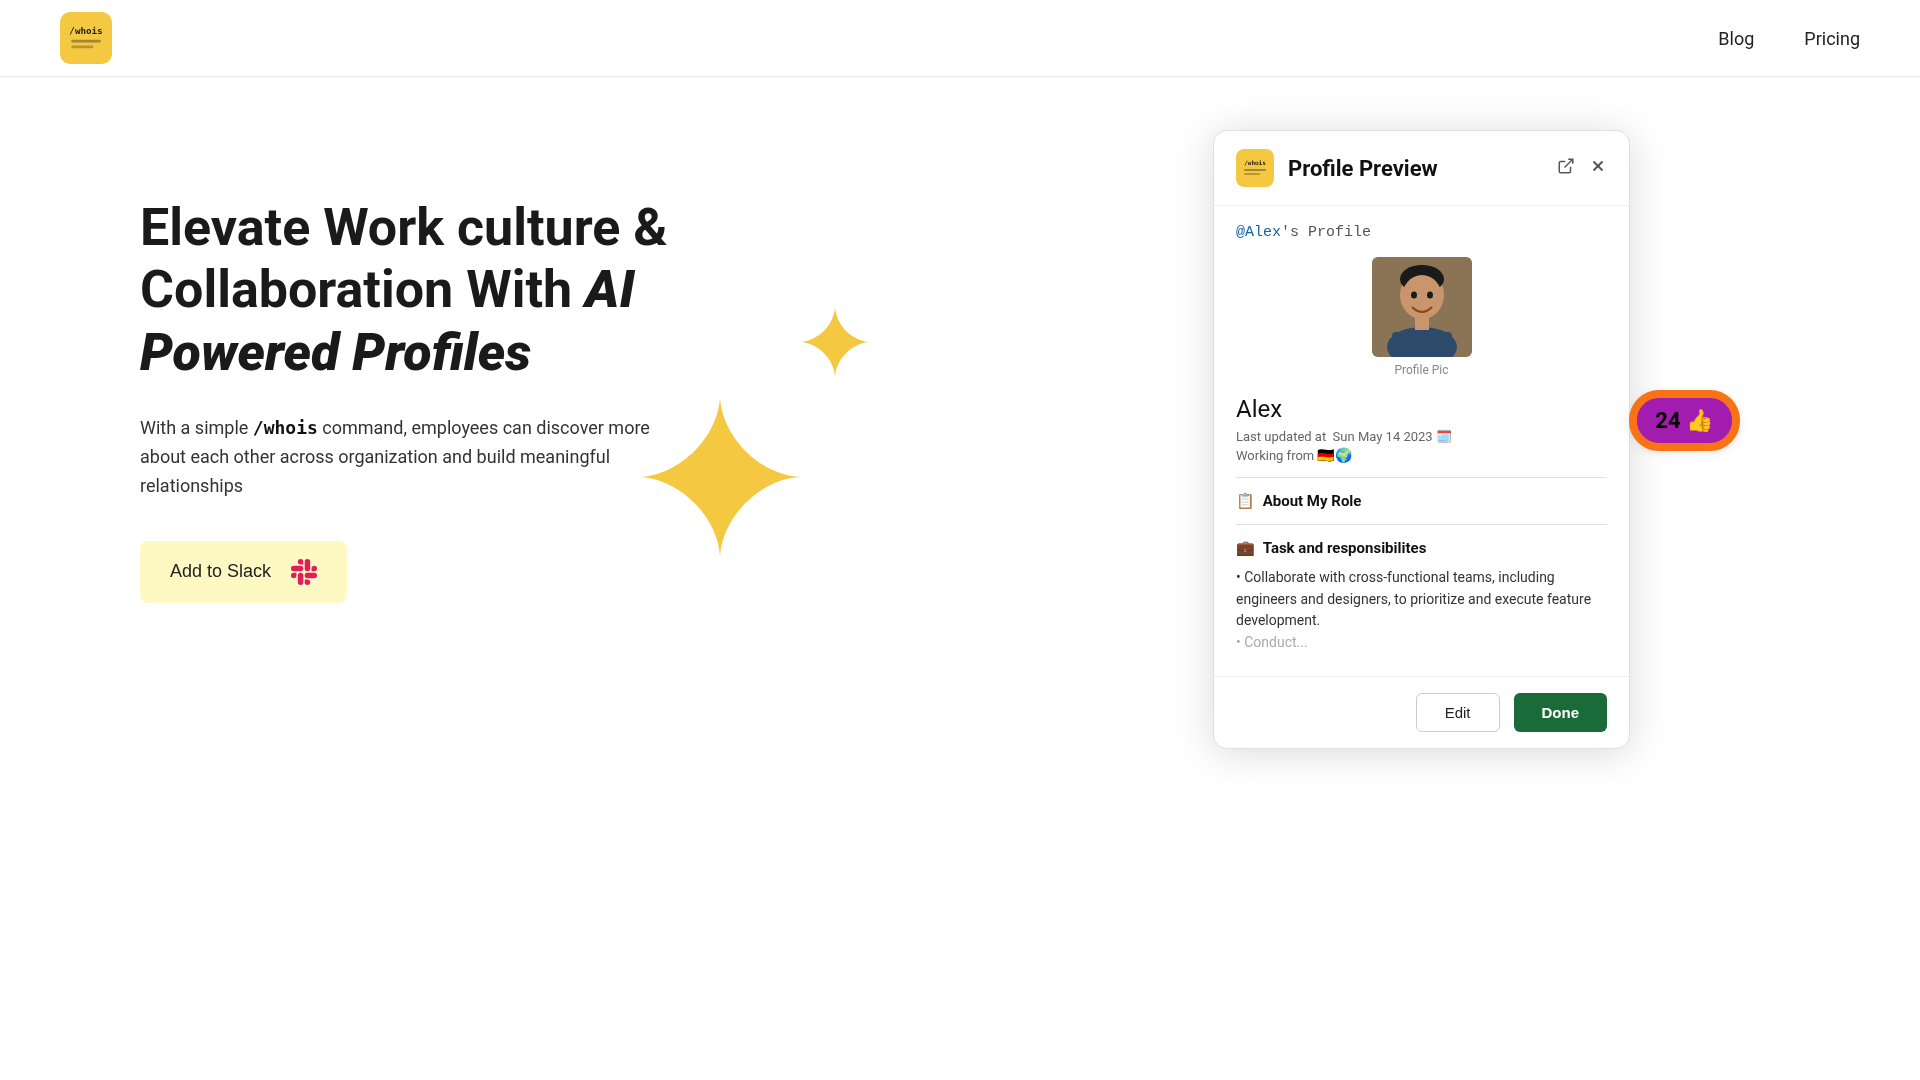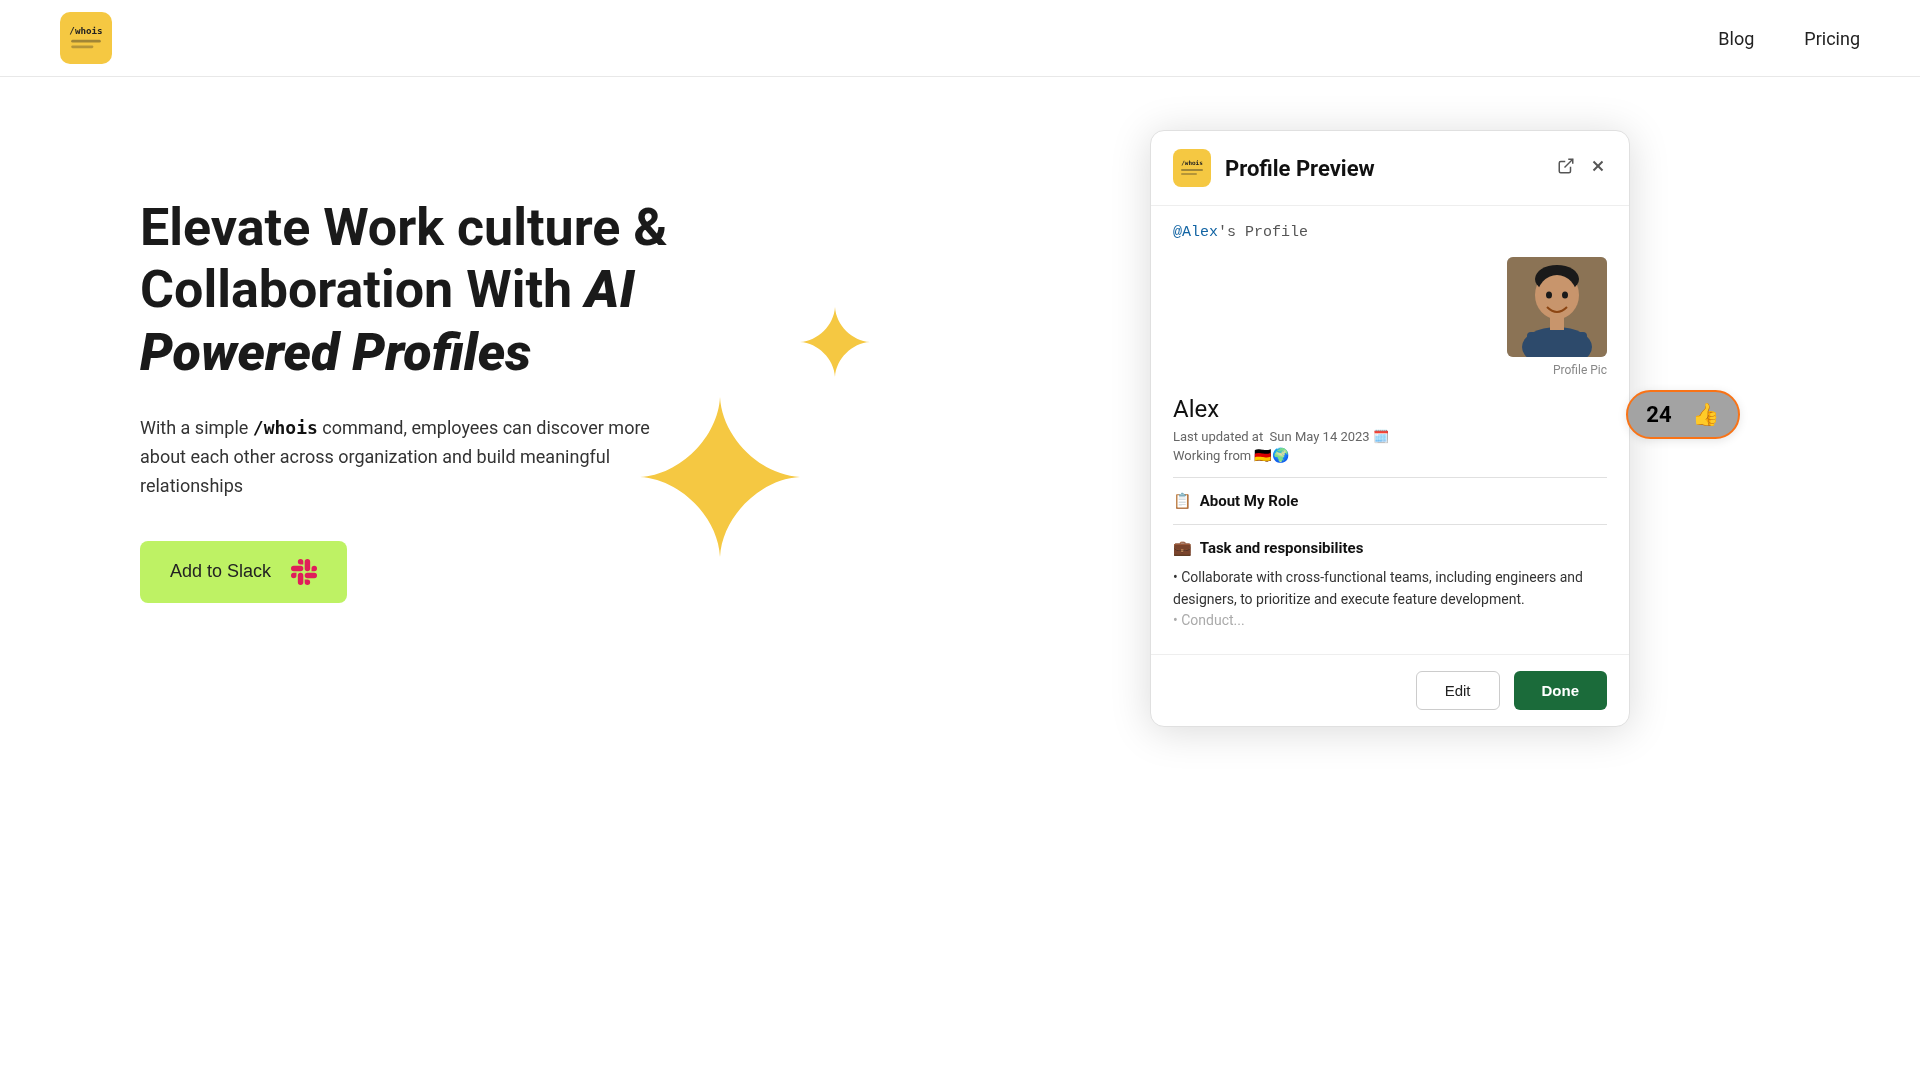"Profile Preview" .profile-preview-card { width: 480px -> 417px }
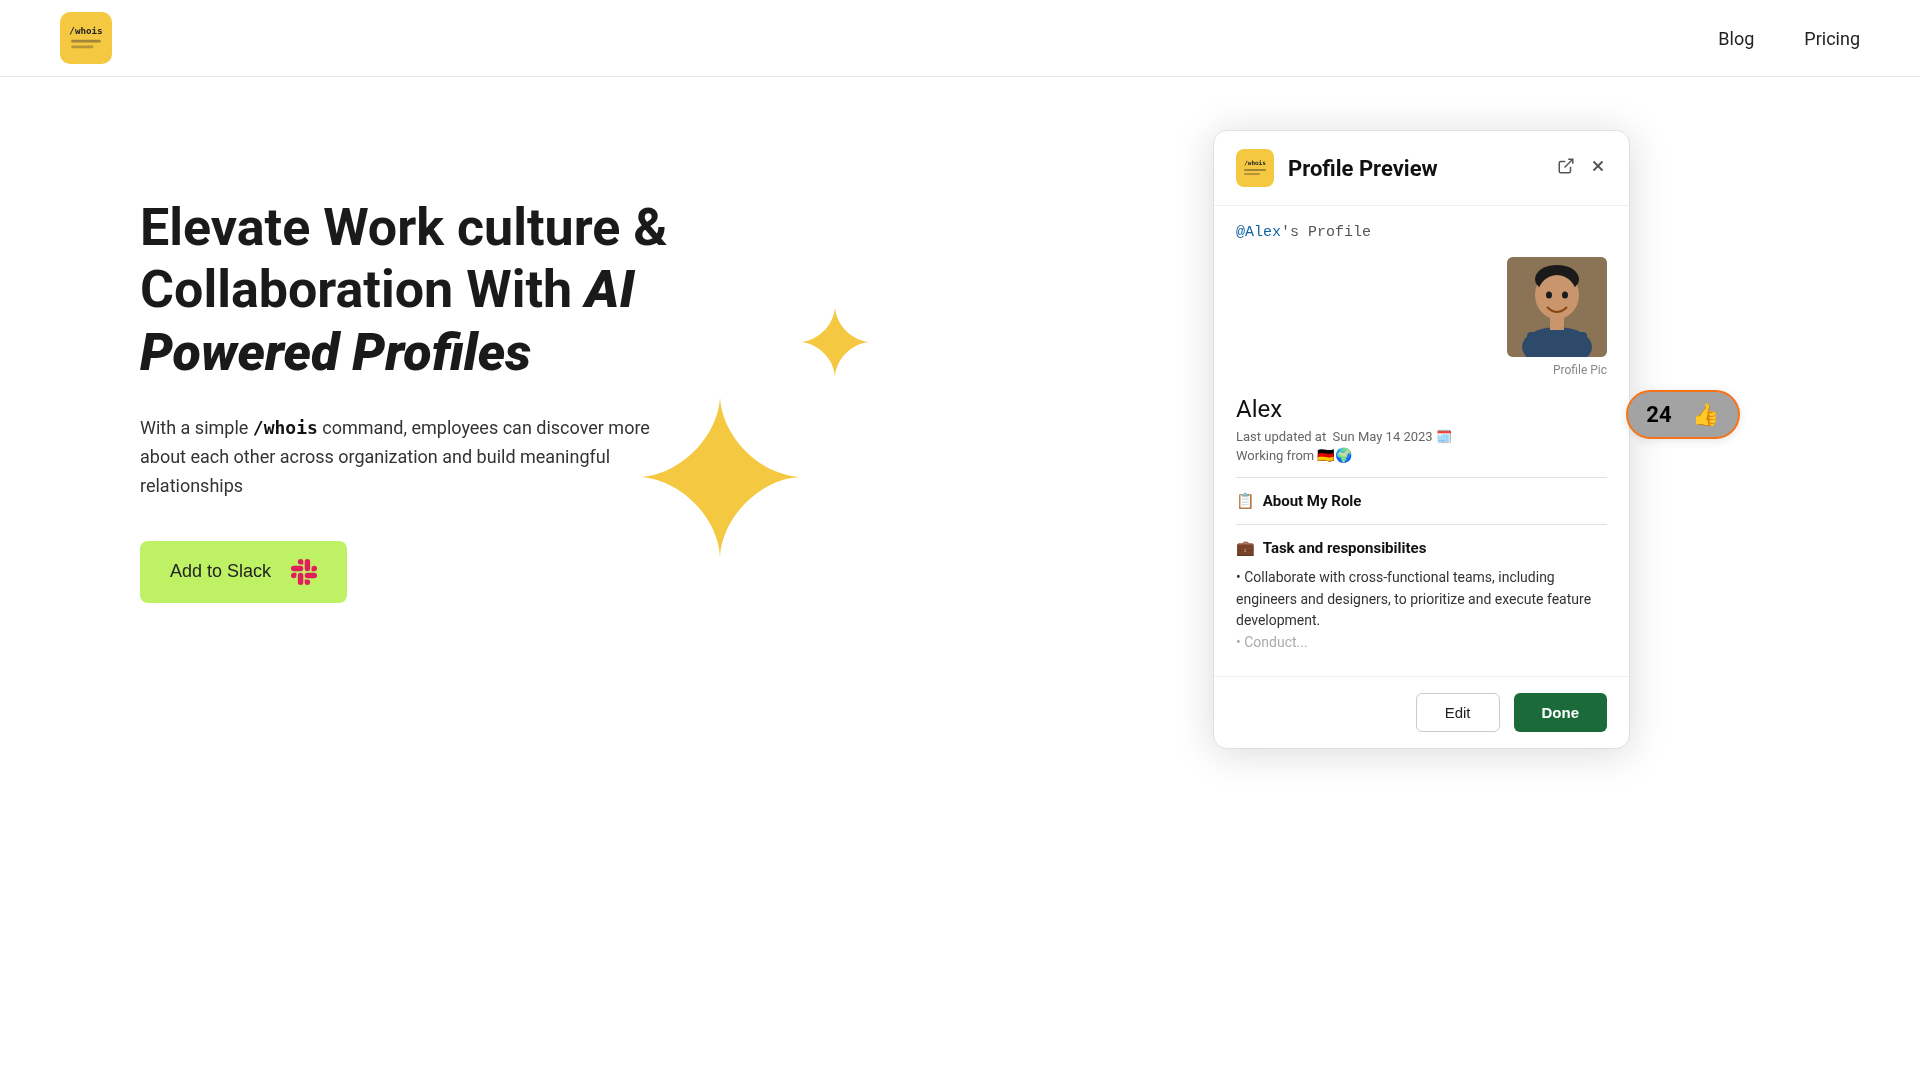"Profile Pic" .profile-pic-area { align-items: flex-end -> center }
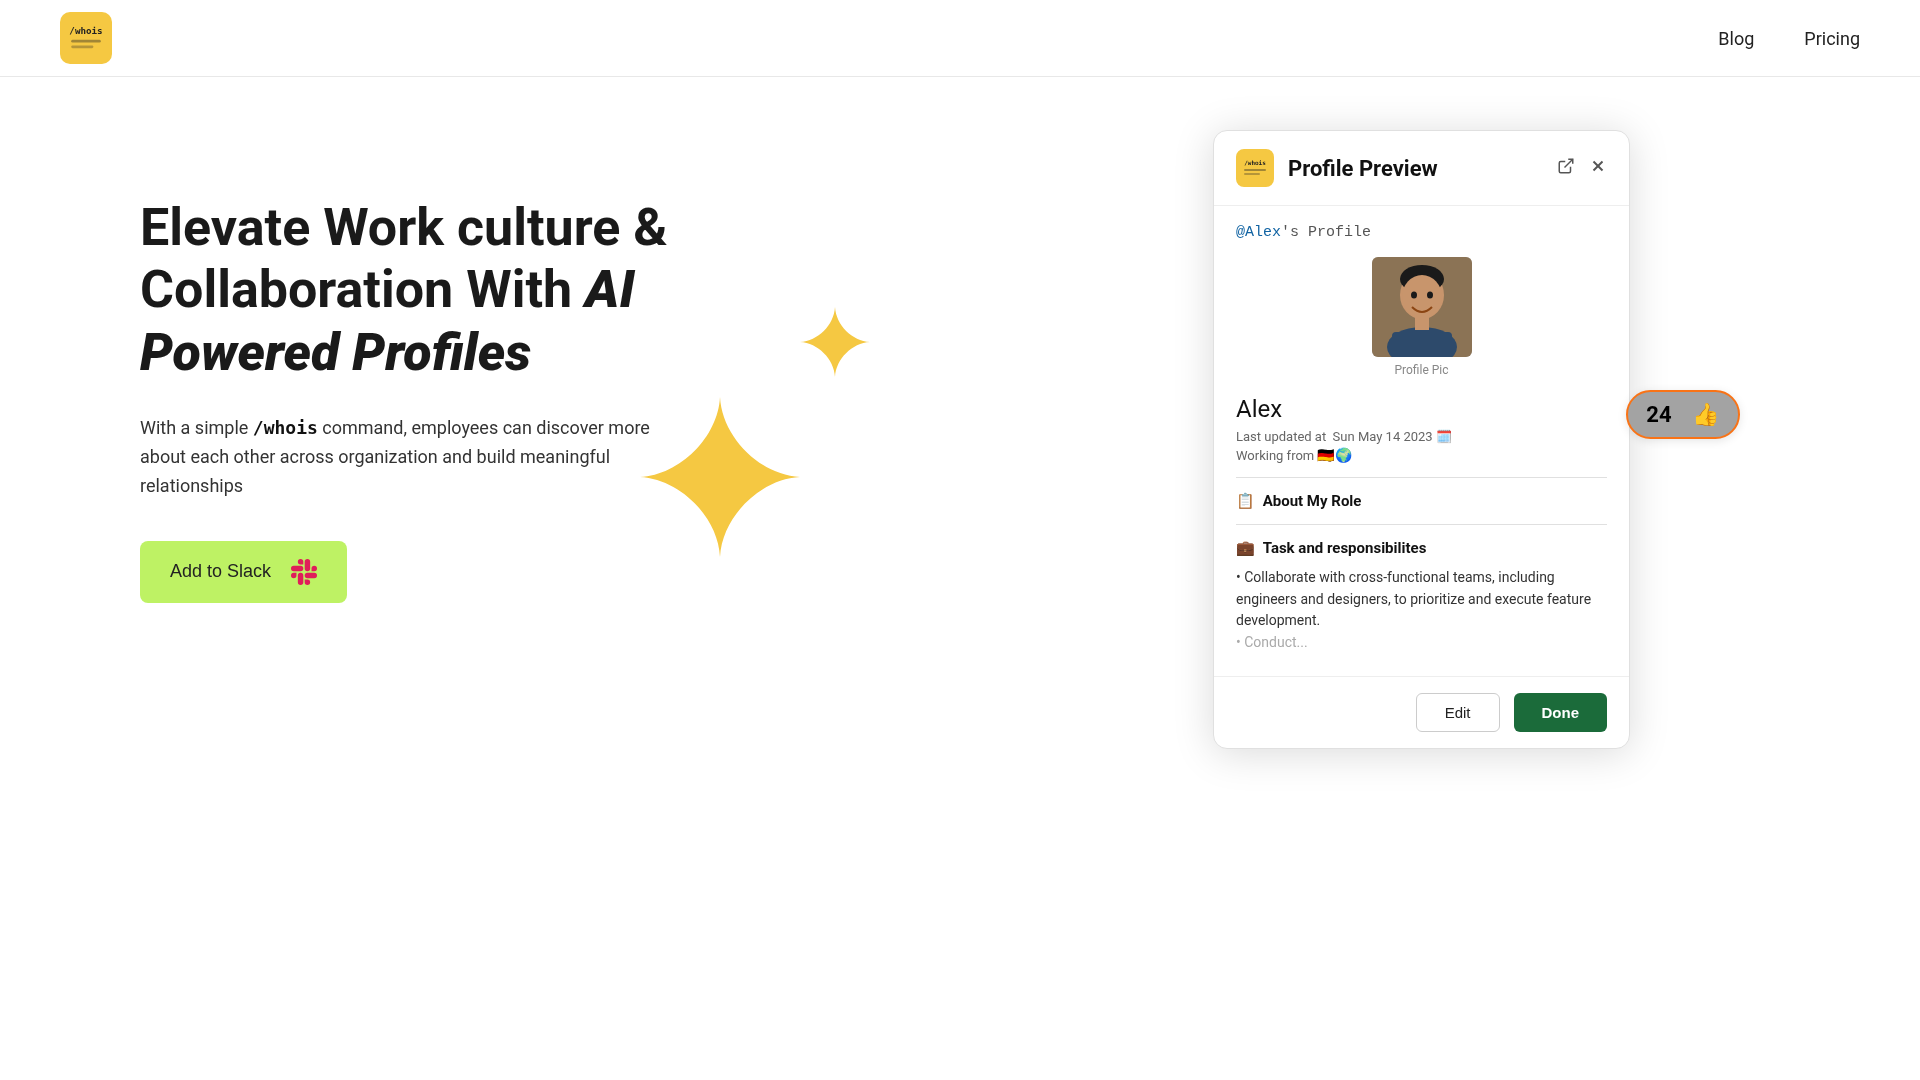"24" .reaction-badge { background: #a3a3a3 -> #a21caf; border: 2px solid #f97316 -> 8px solid #f97316; gap: 21px -> 6px }
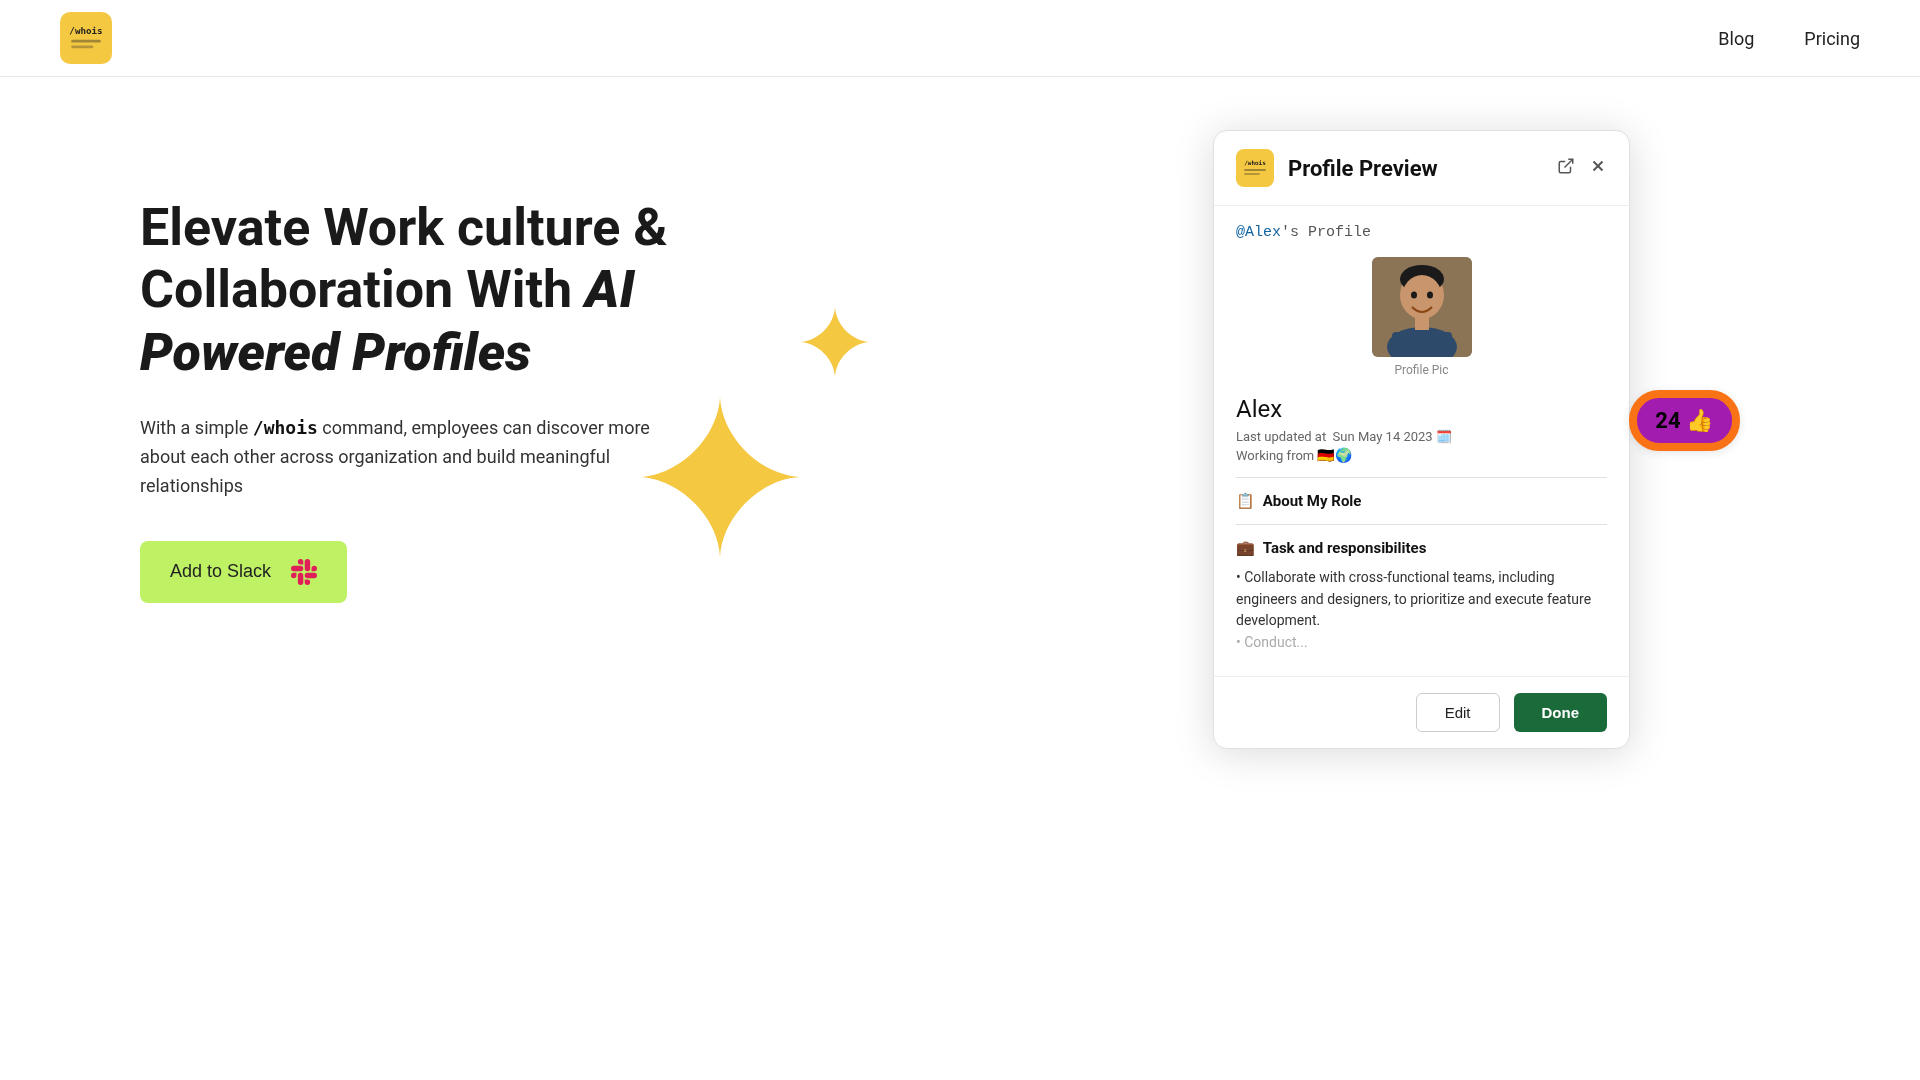"Add to Slack" .add-to-slack-btn { background: #bef264 -> #fef9c3 }
